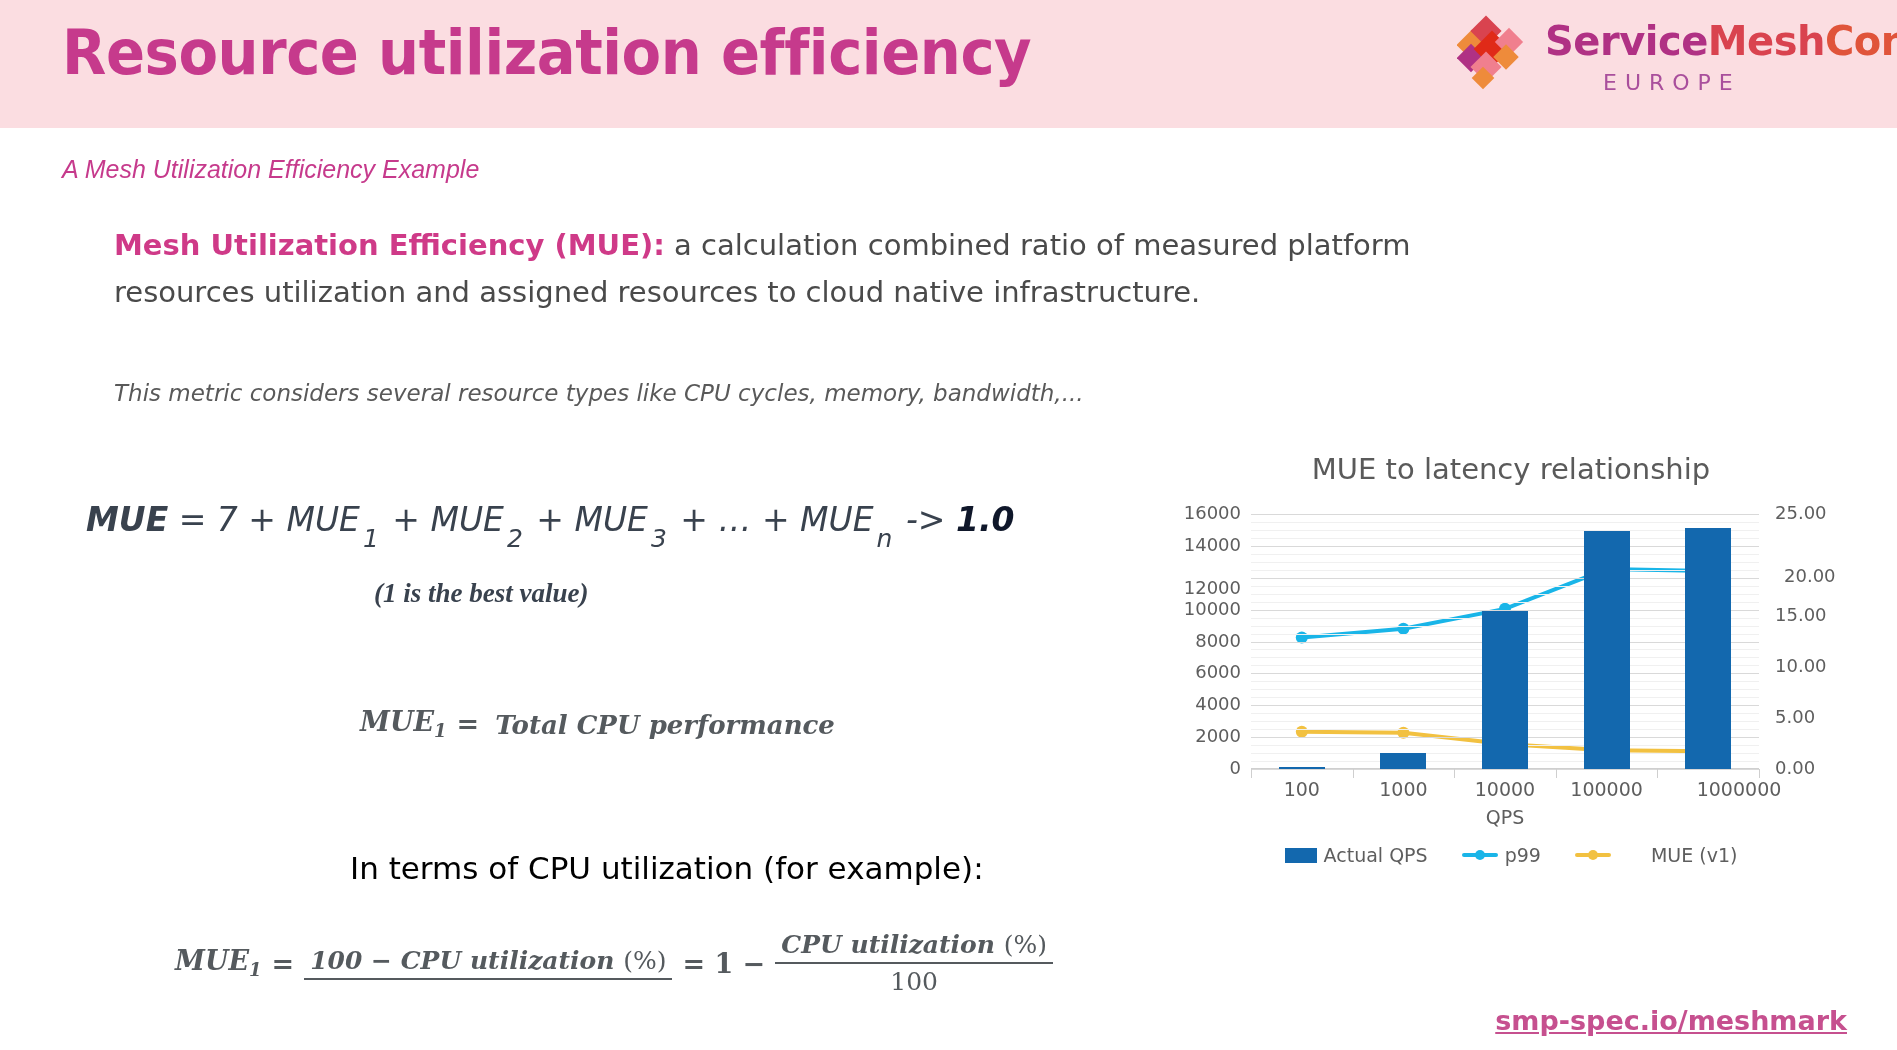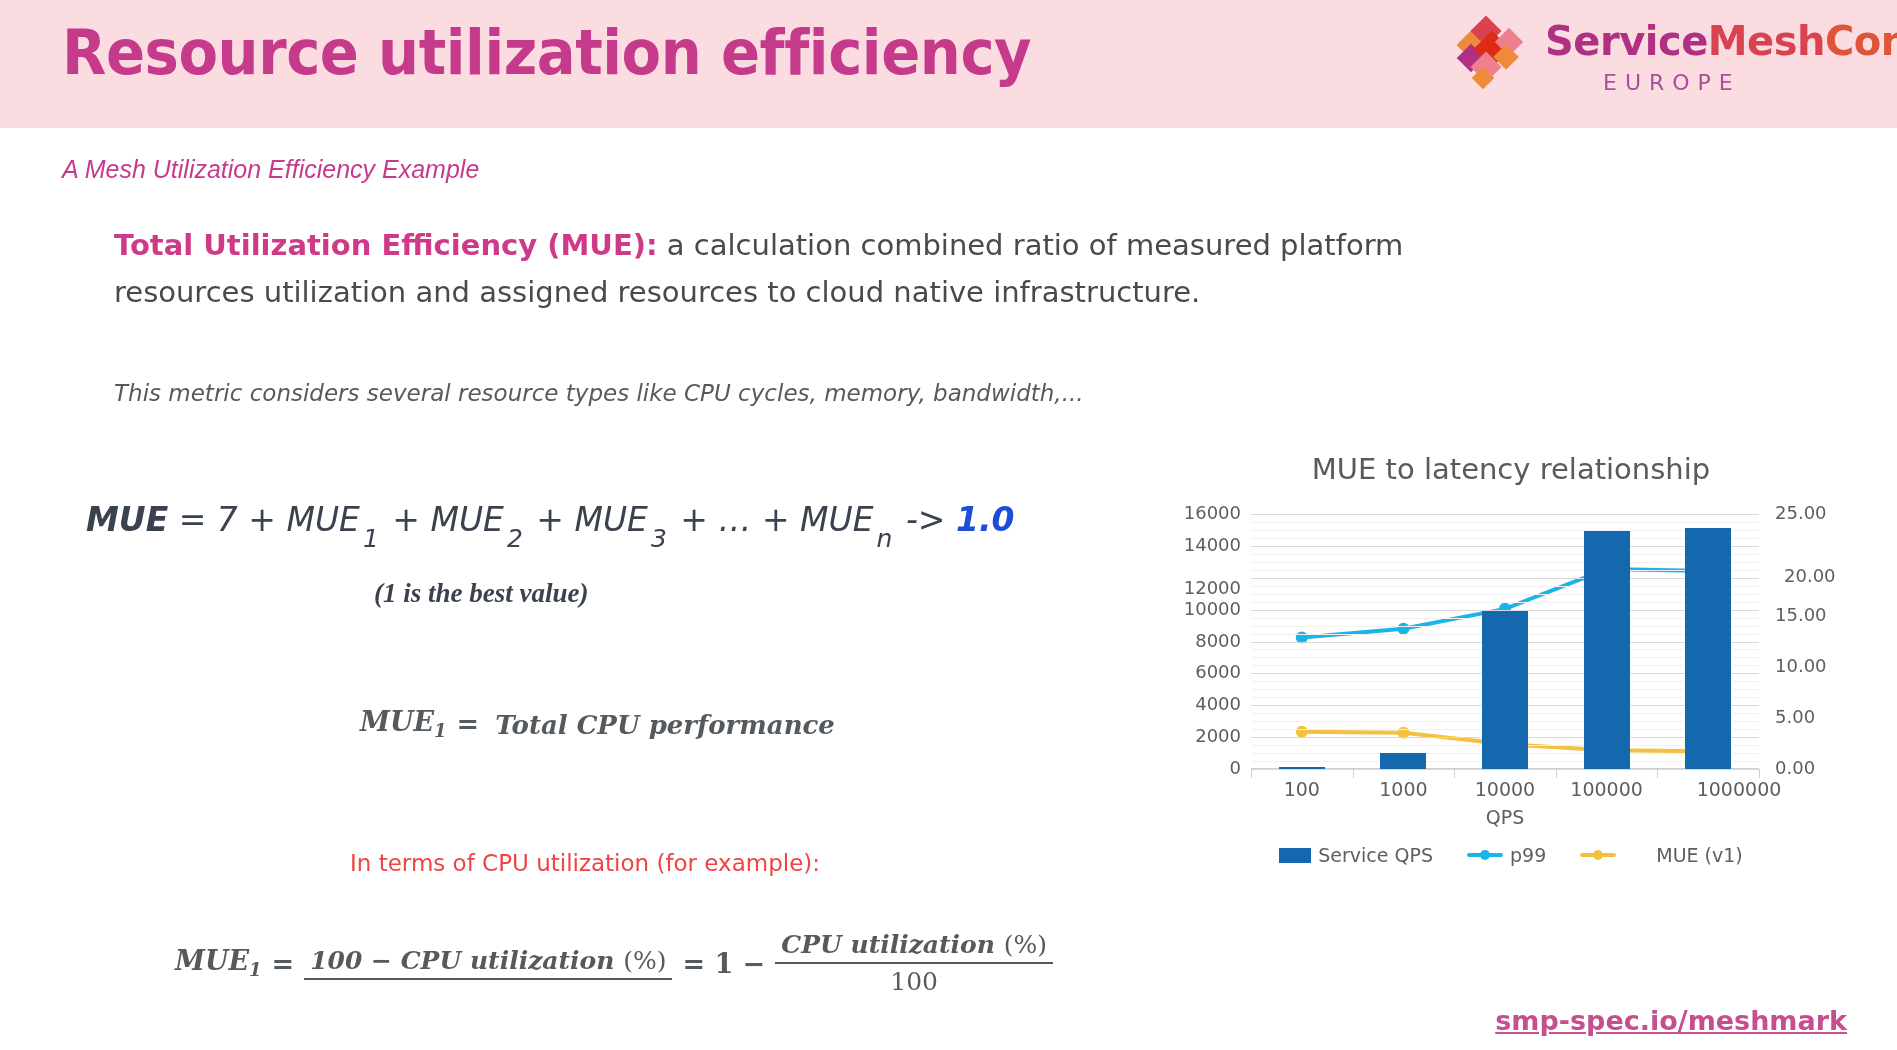"Total Utilization Efficiency (MUE):" span.lead { text: Total -> Mesh }
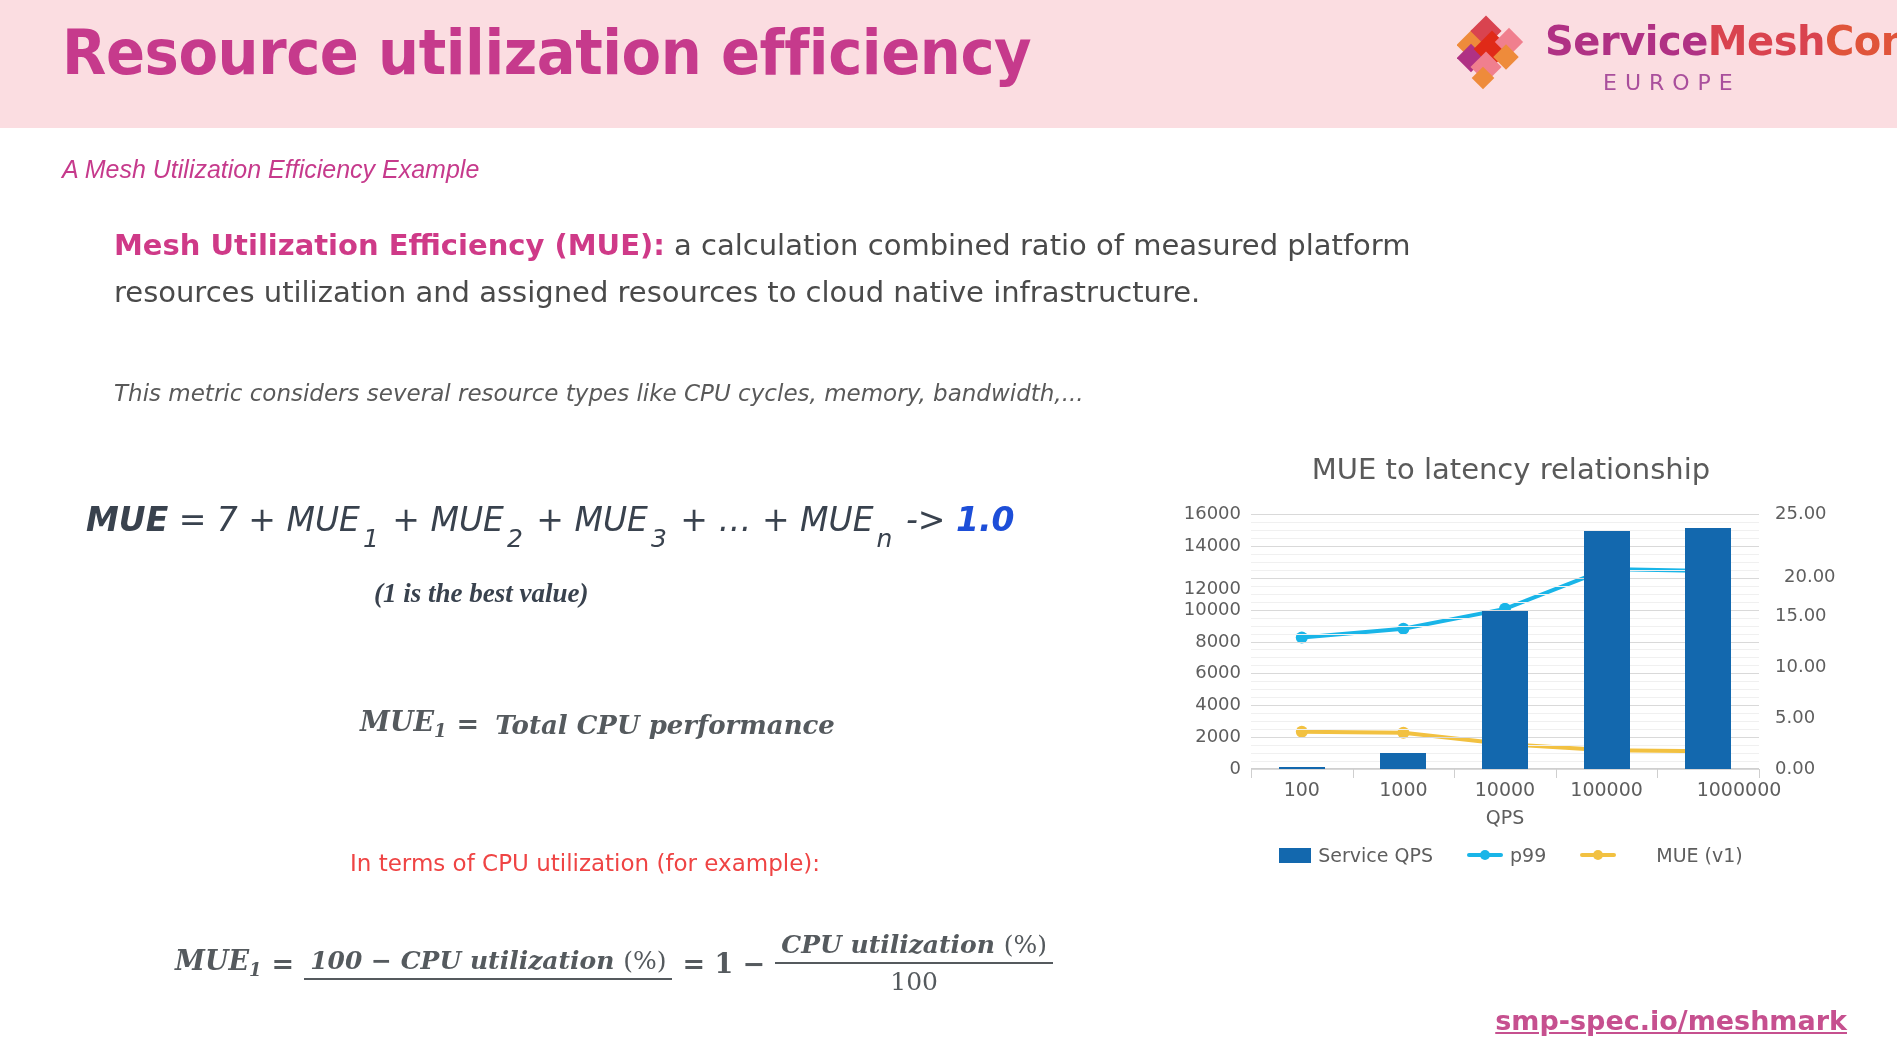"1.0" .formula-main .goal { color: #1d4ed8 -> #0f172a }
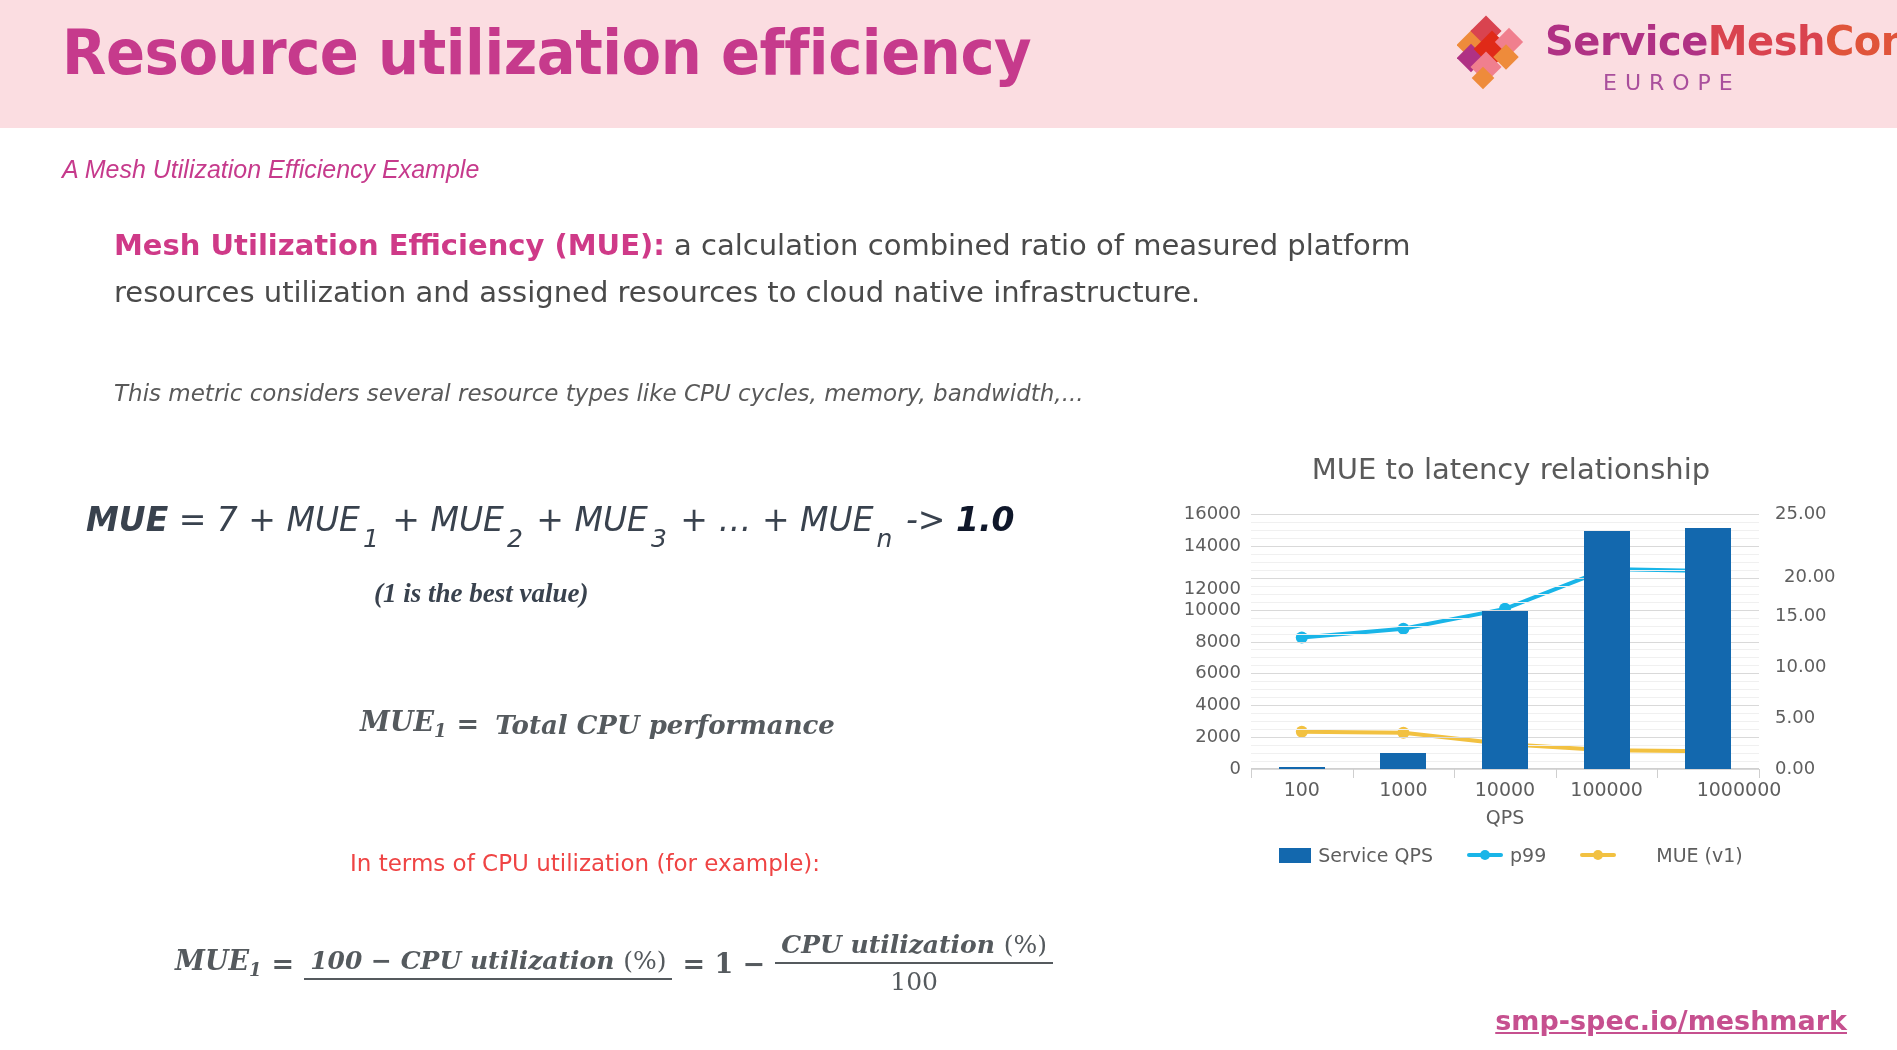"In terms of CPU utilization" .eq-caption { color: #ef4444 -> #000000; font-size: 23px -> 31px }
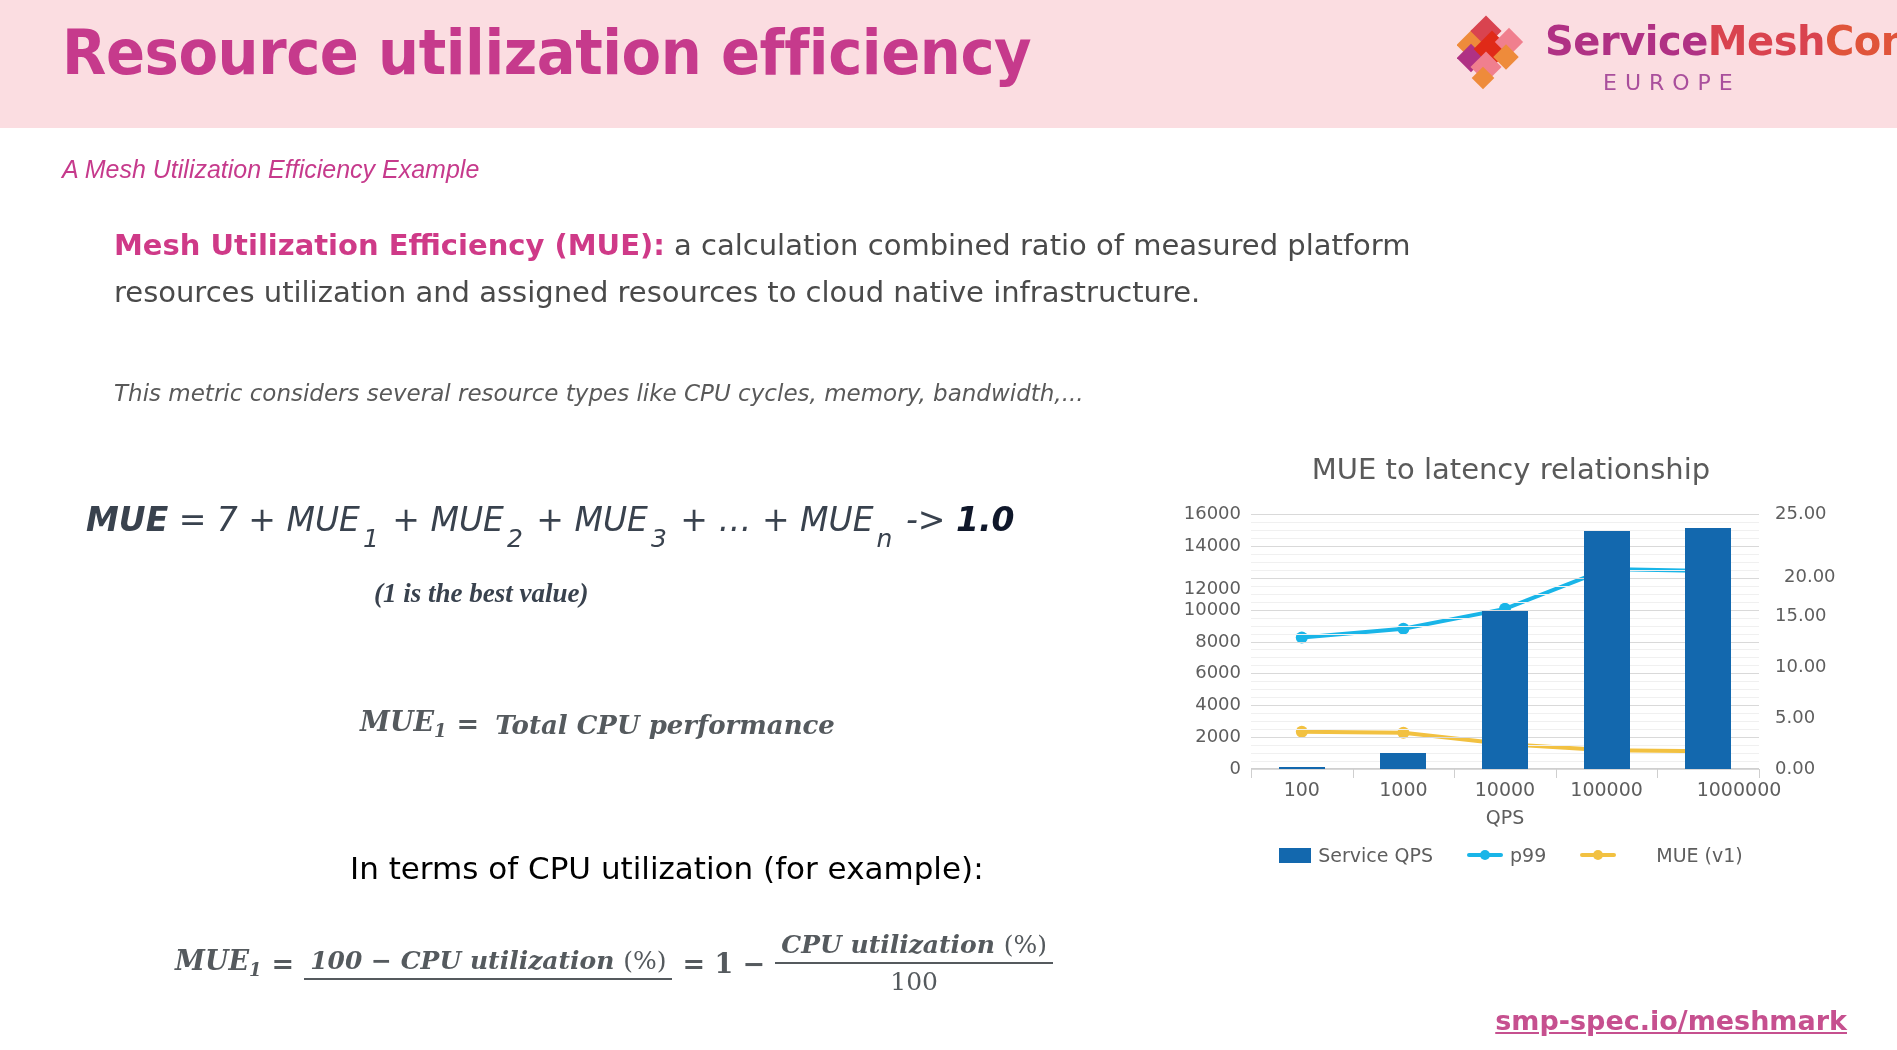"Service QPS" span { text: Service -> Actual }
